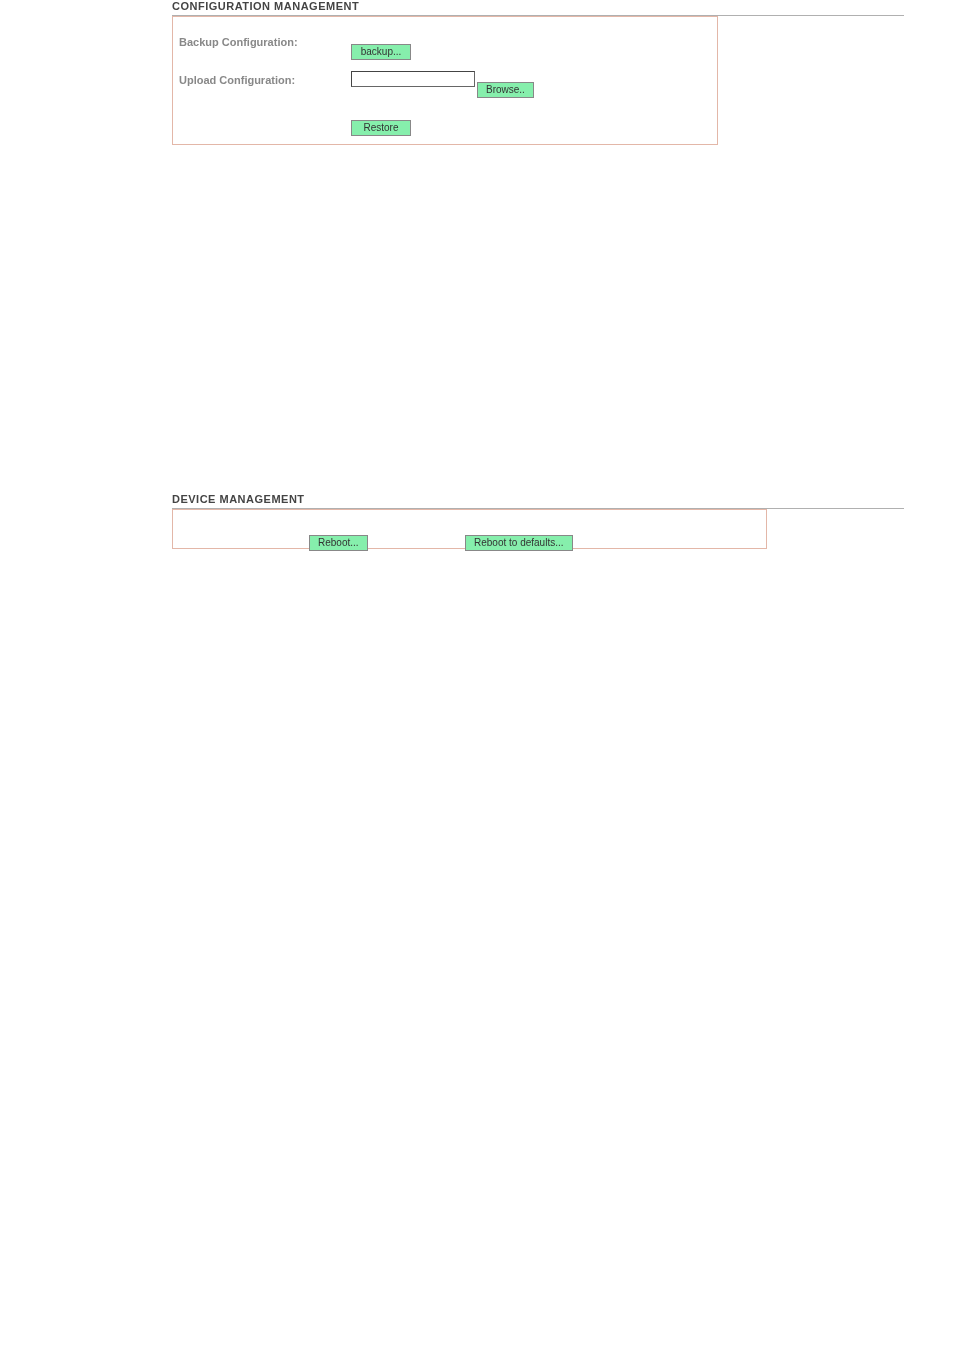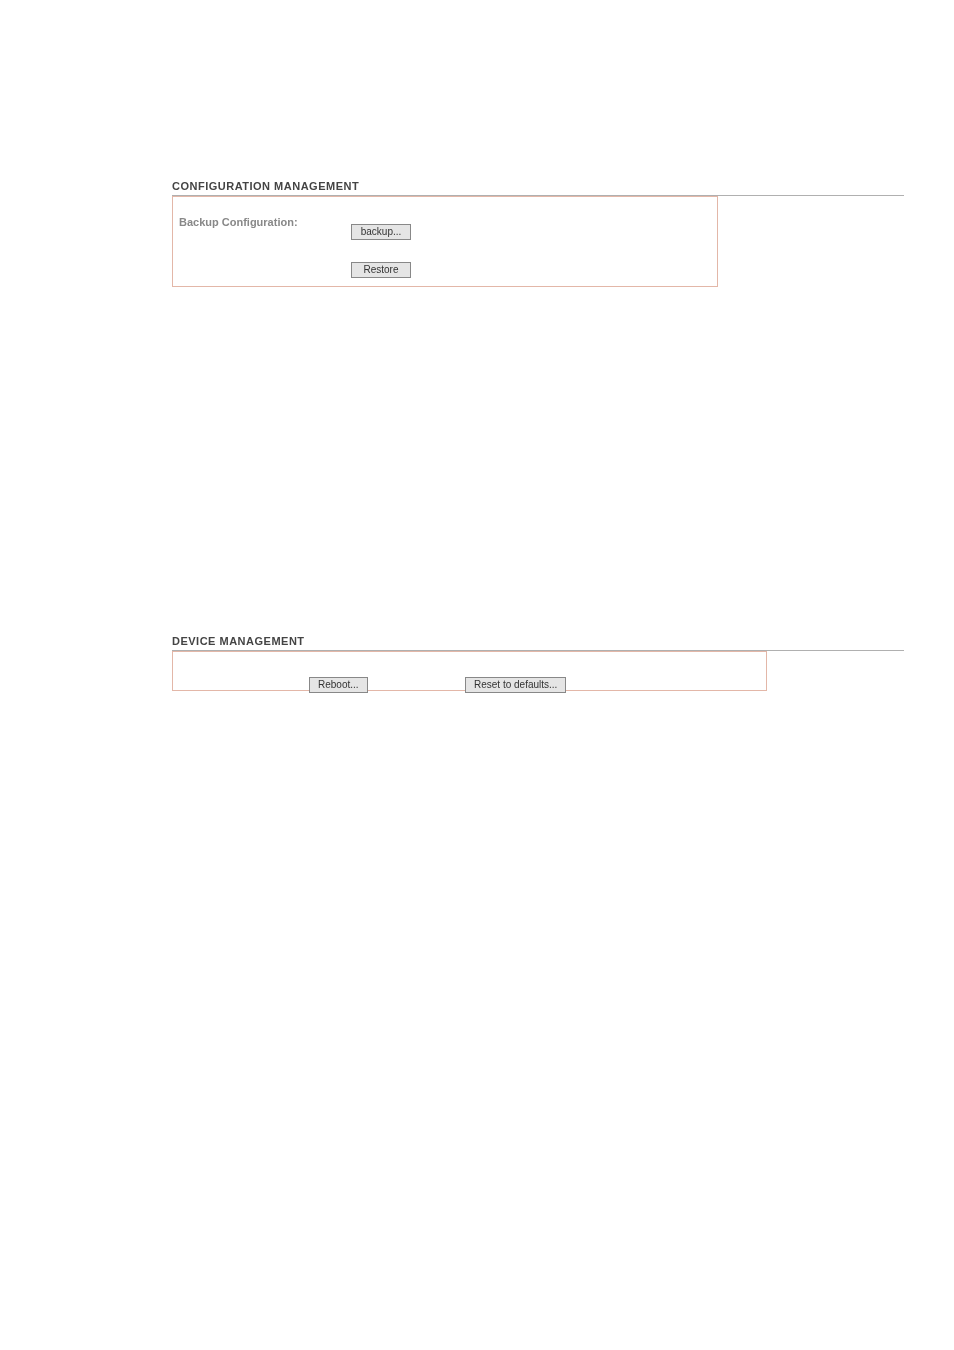"CONFIGURATION MANAGEMENT" .wrapper { padding-top: 180px -> none }
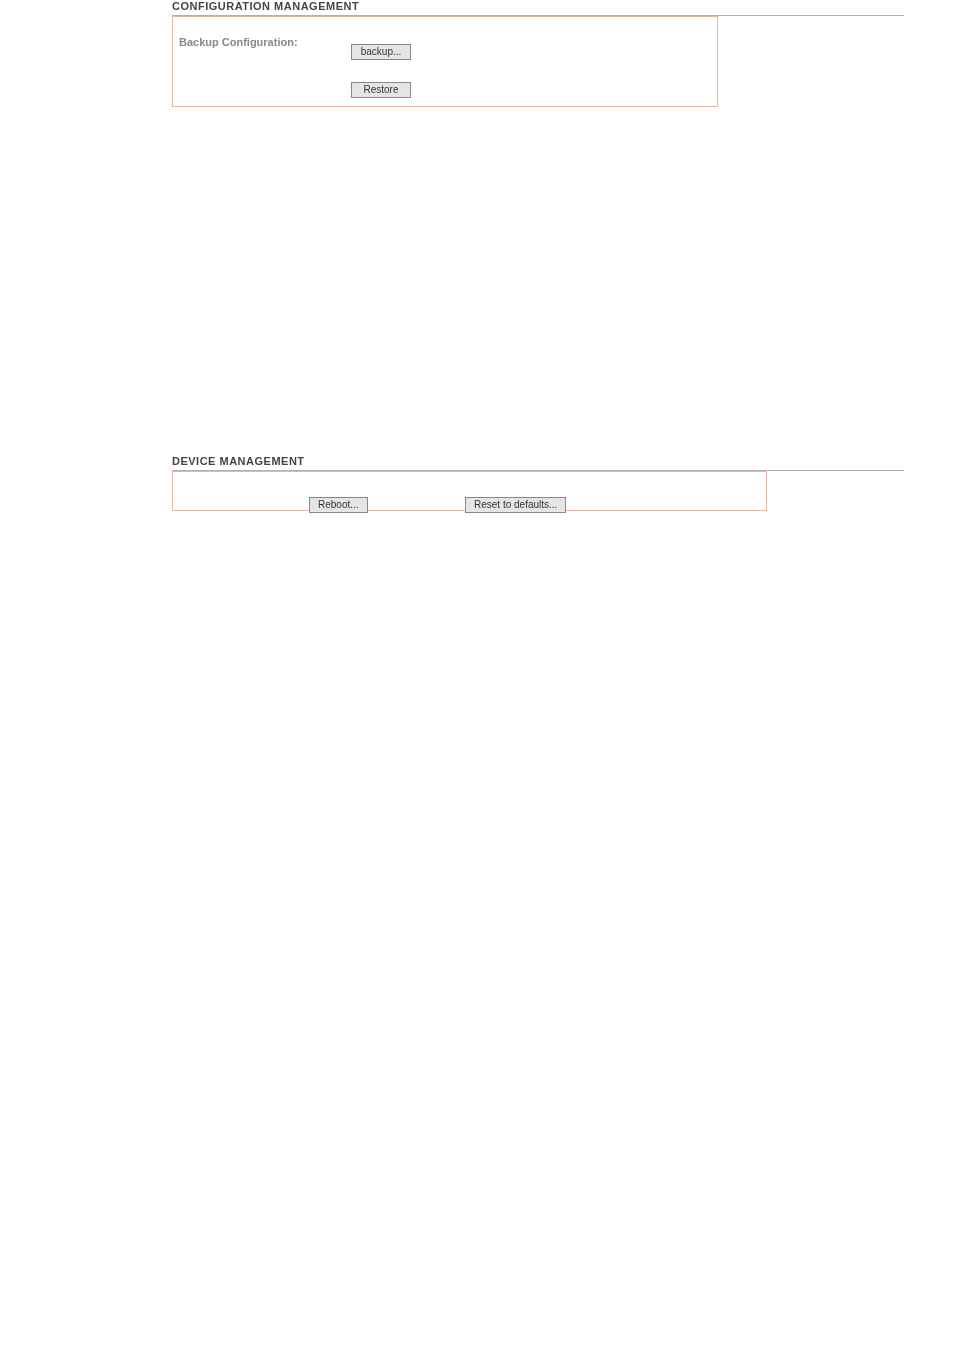"backup..." .btn { background: #e5e5e5 -> #86efac }
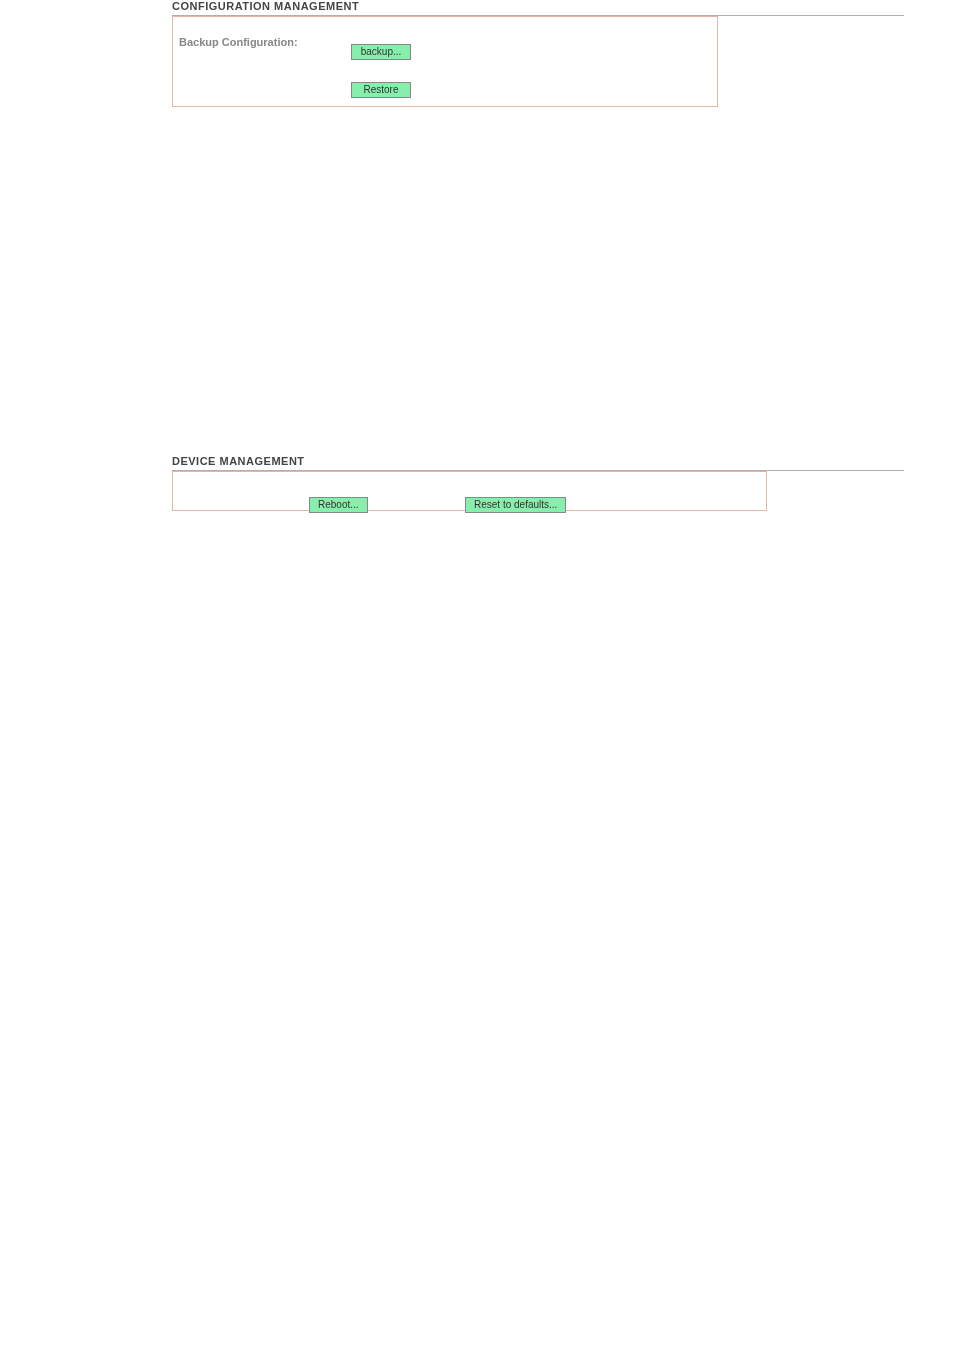"Upload Configuration:" div.row { html: none -> <div> <div>Upload Configuration:</div> <div> <input> <button>Browse..</button> </div> </div> }
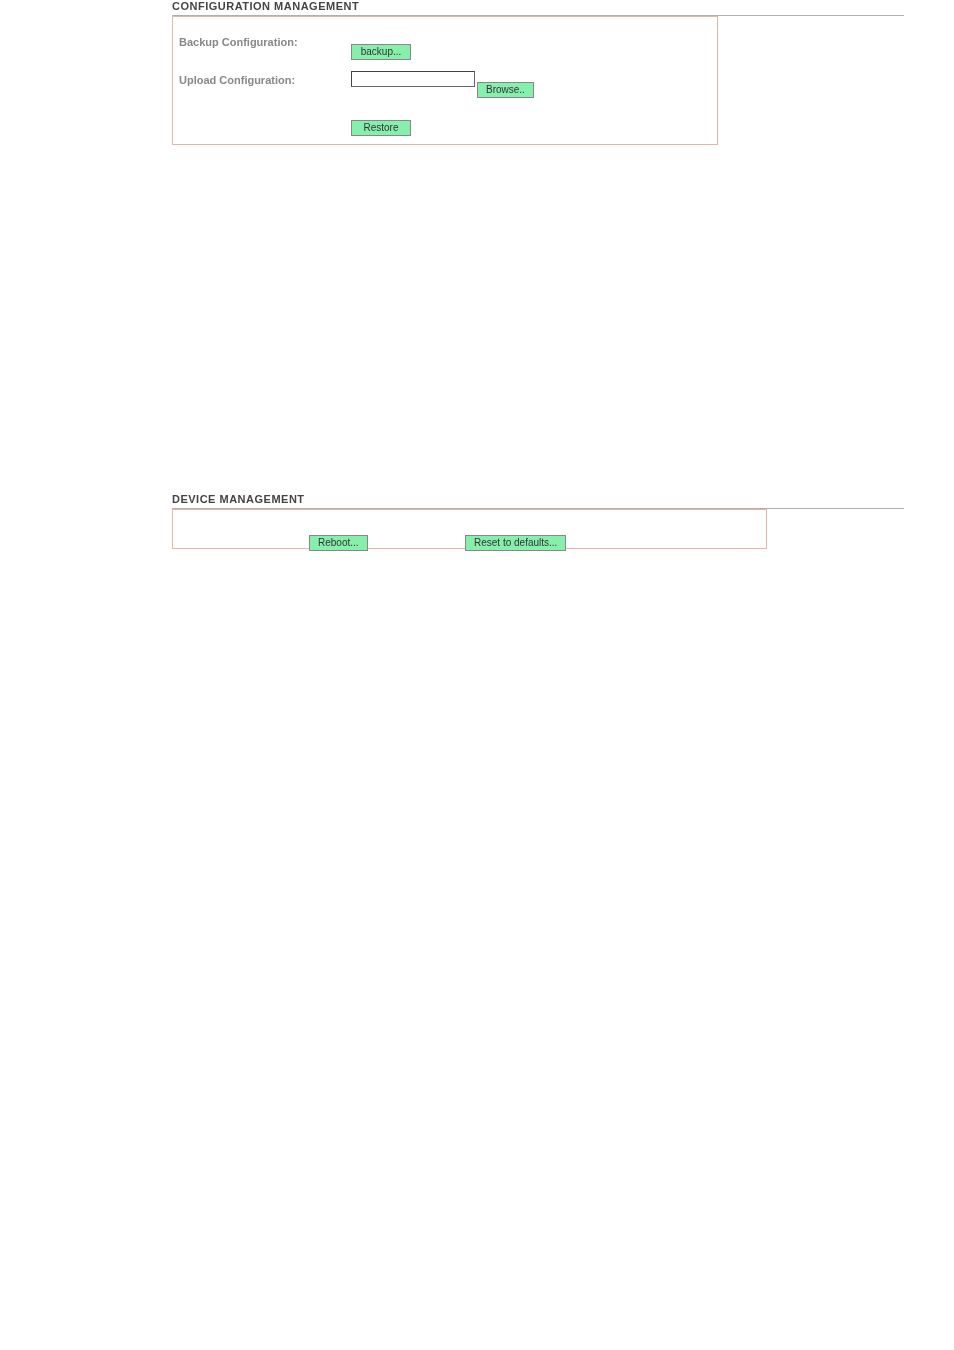"Reset to defaults..." button.btn { text: Reset -> Reboot }
